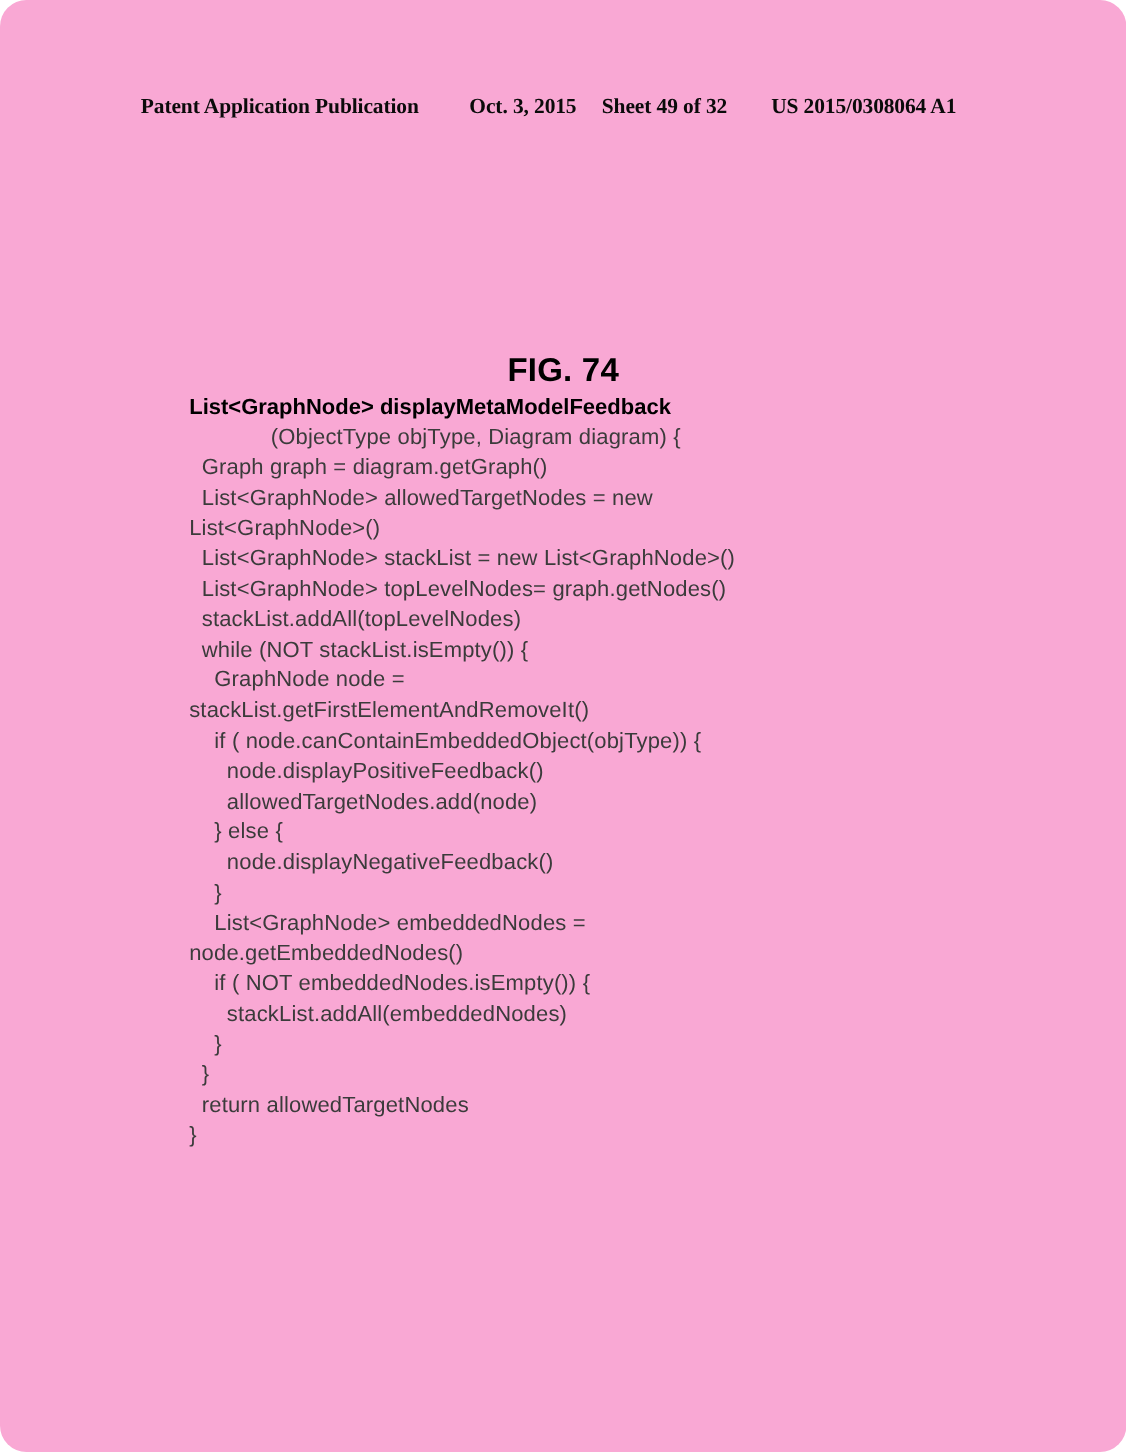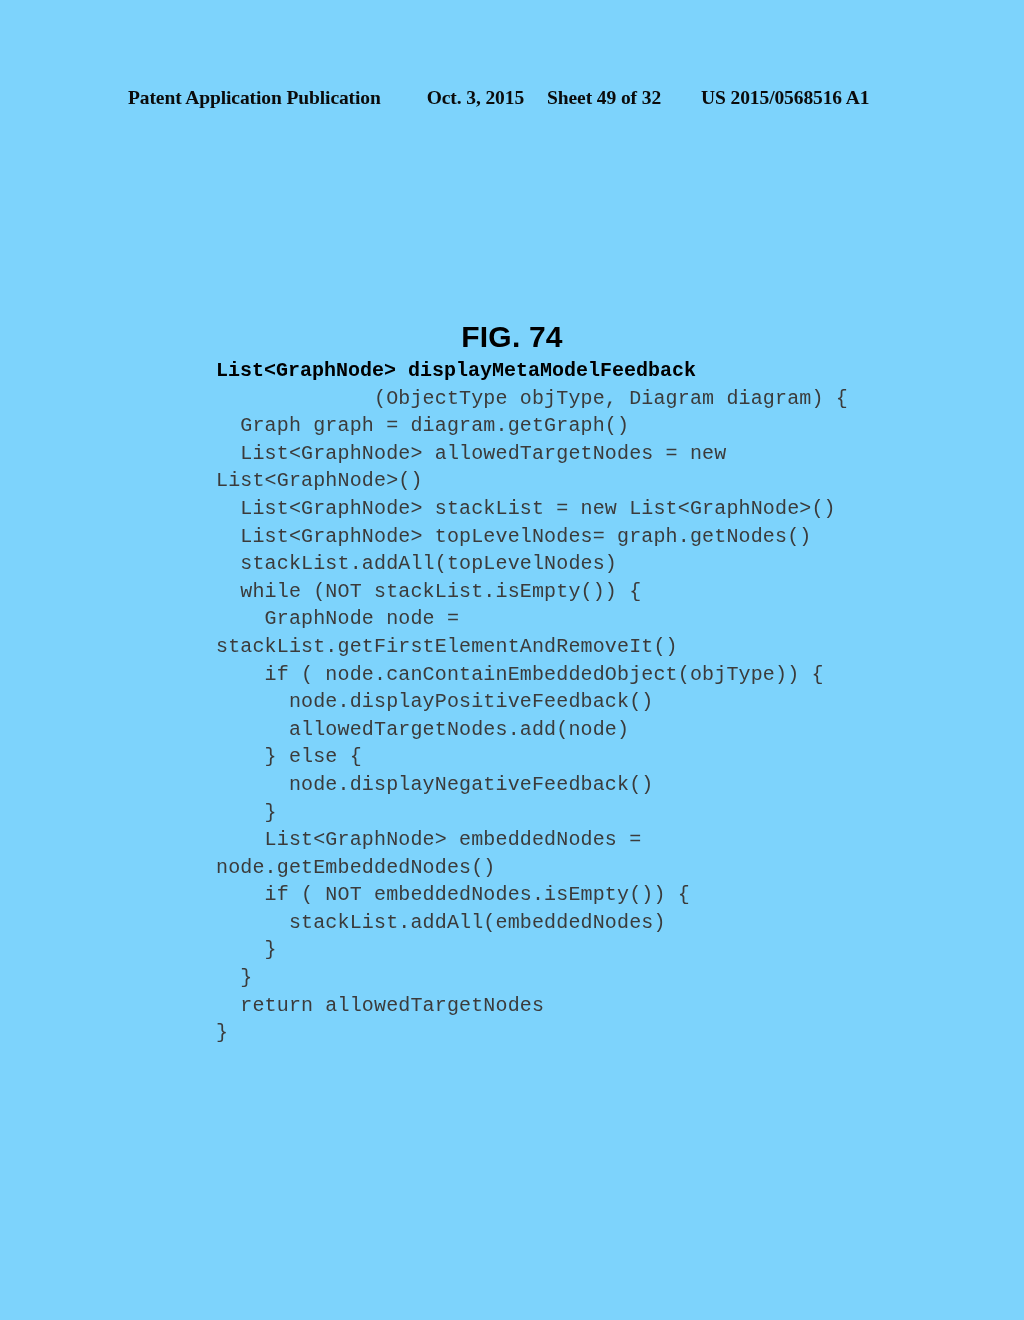"Patent Application Publication" .page { background: #7dd3fc -> #f9a8d4; border-radius: none -> 24px }
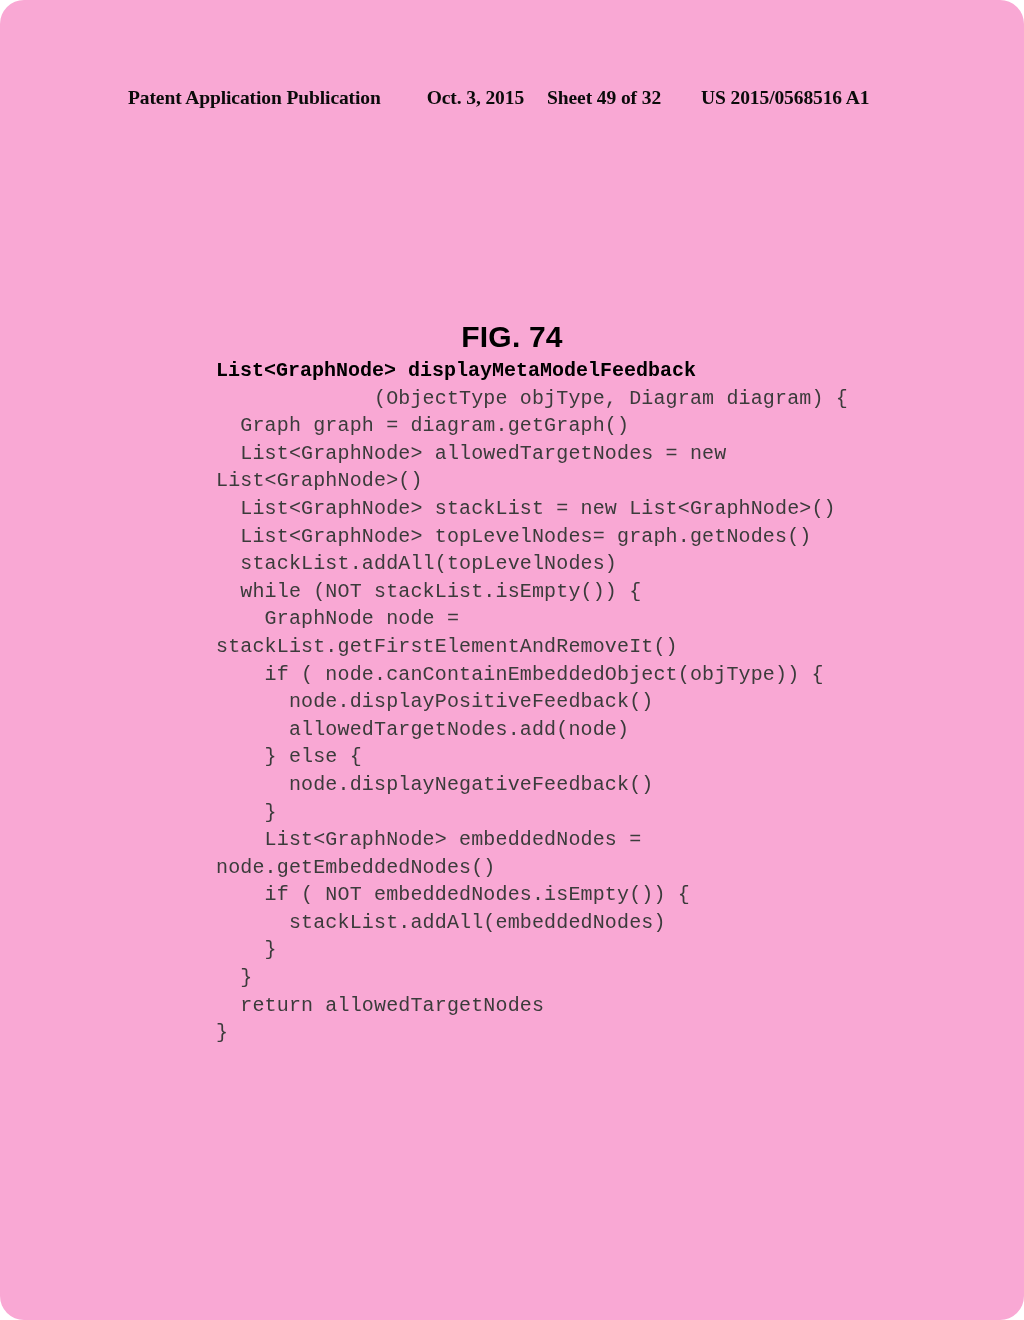"US 2015/0568516 A1" span.h-number { text: 2015/0568516 -> 2015/0308064 }
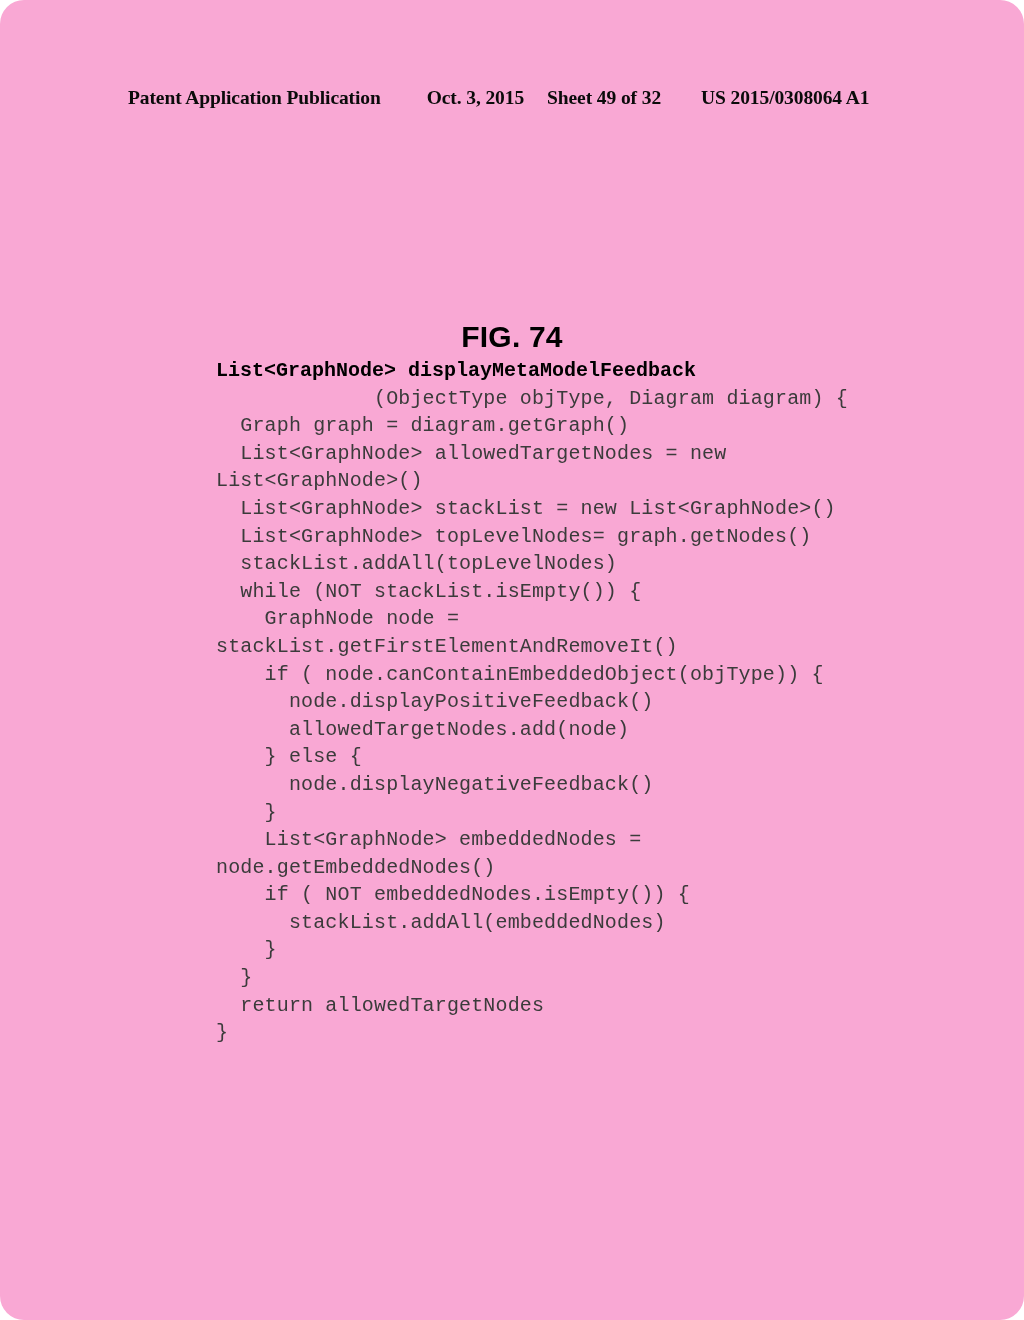"List<GraphNode> displayMetaModelFeedback" .code-listing { font-family: Liberation Mono, monospace -> Liberation Sans, sans-serif; margin-left: 44px -> none }
